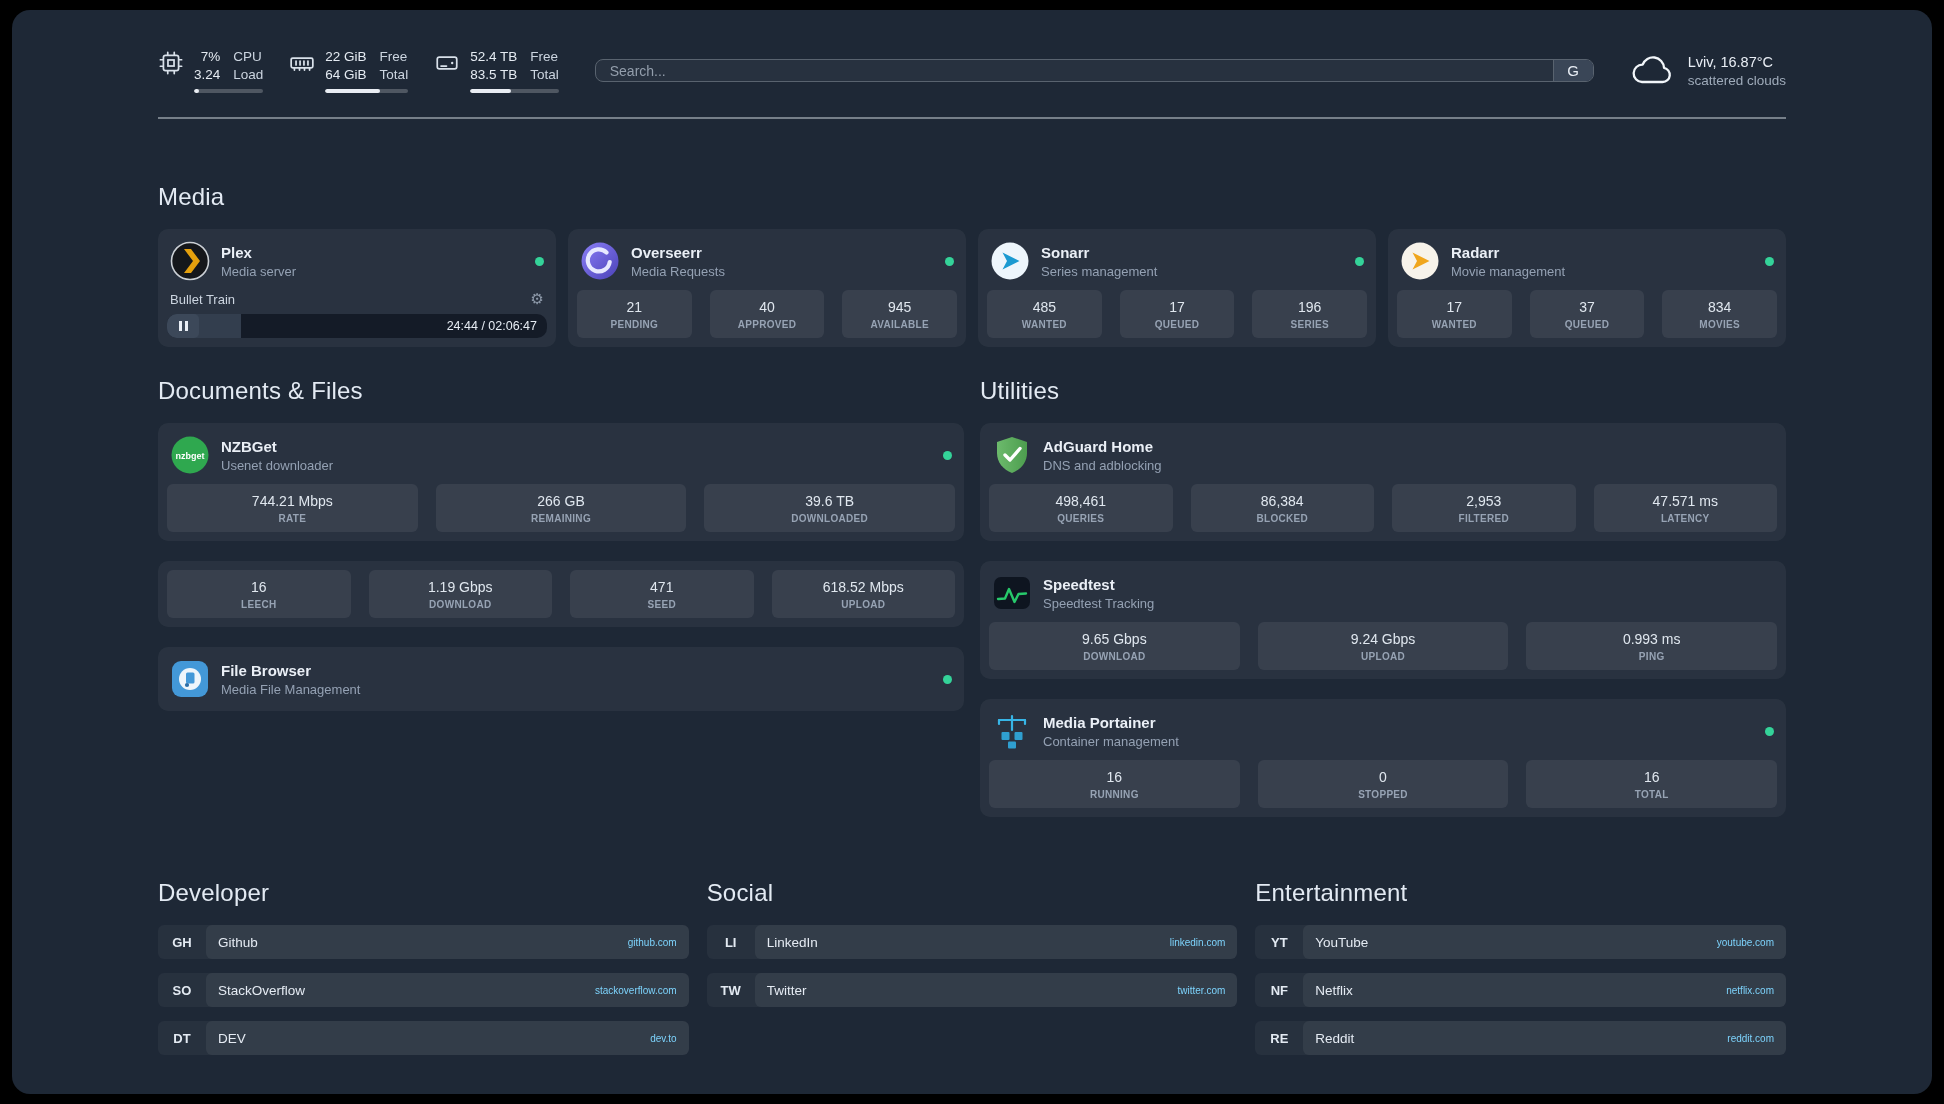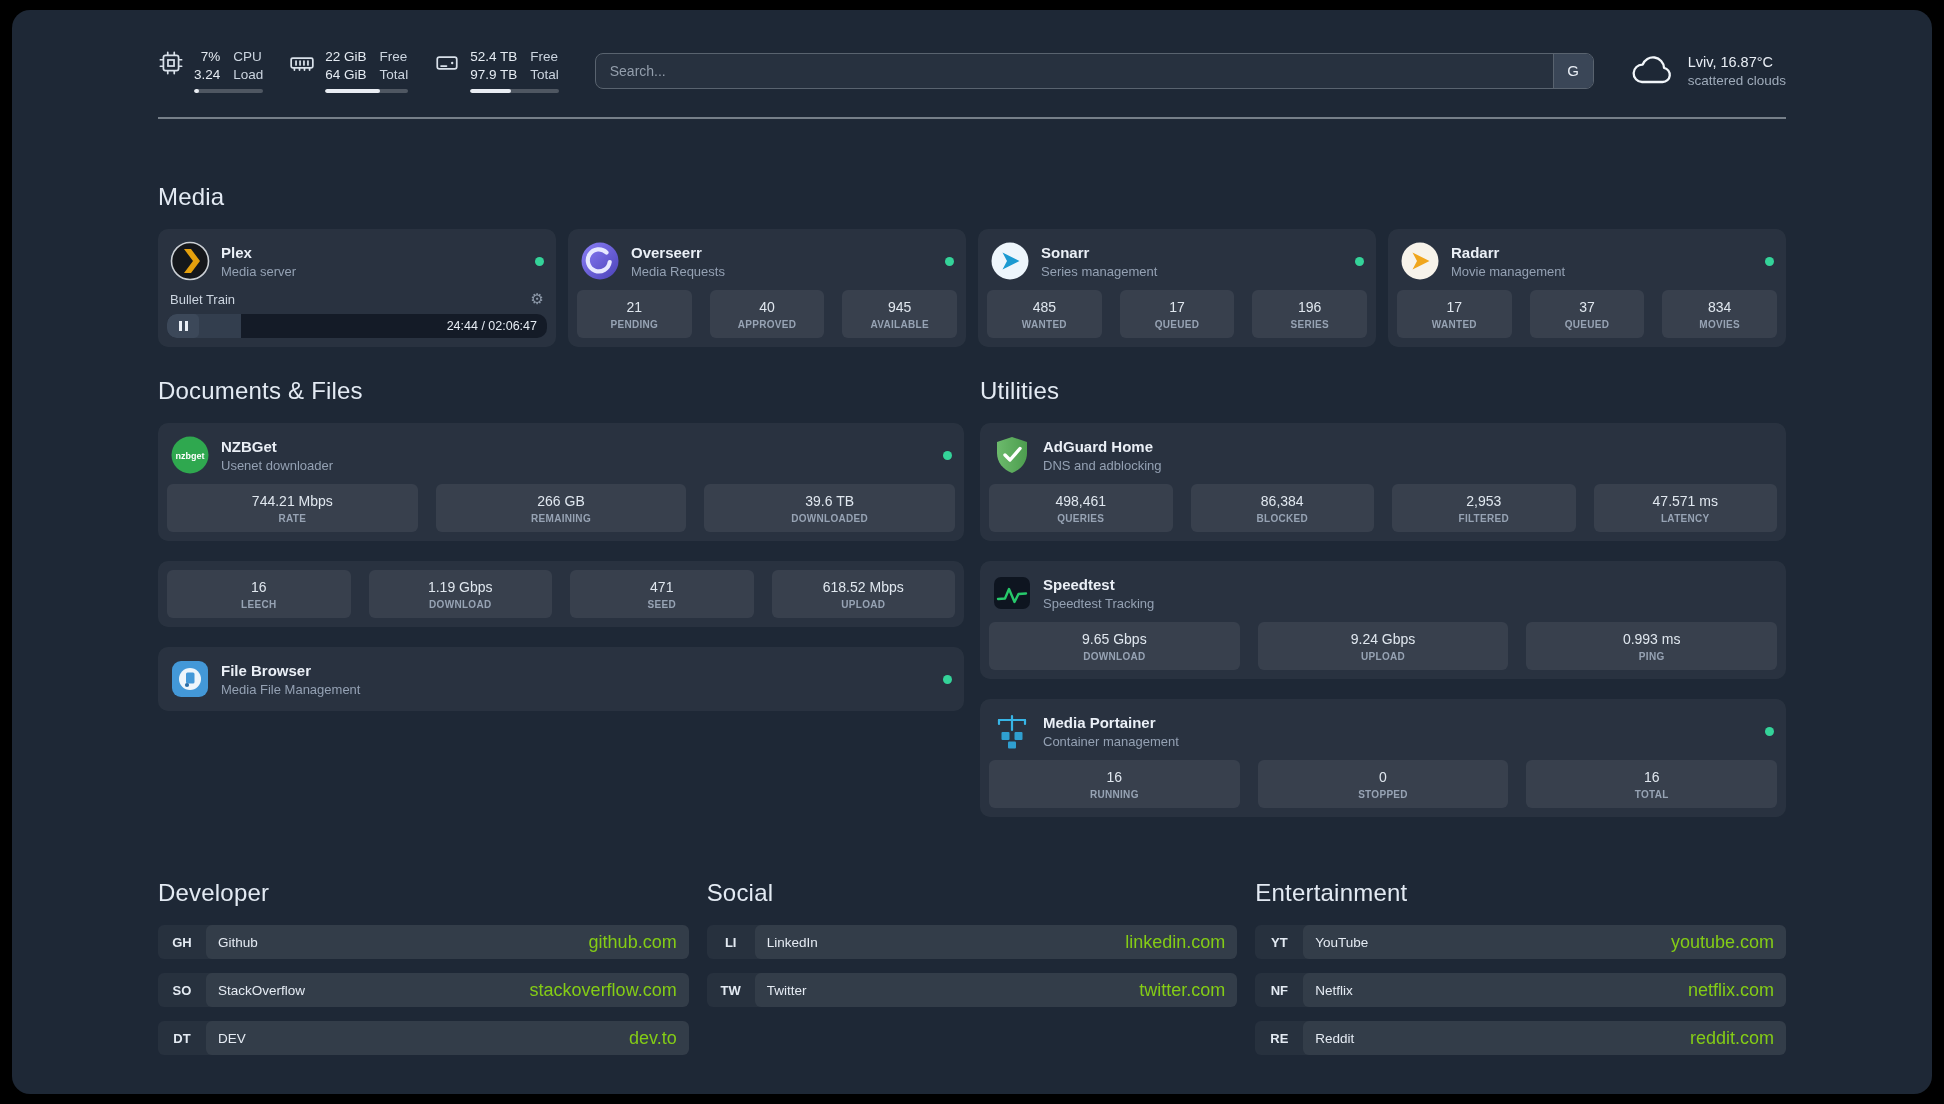"97.9 TB" span { text: 97.9 -> 83.5 }
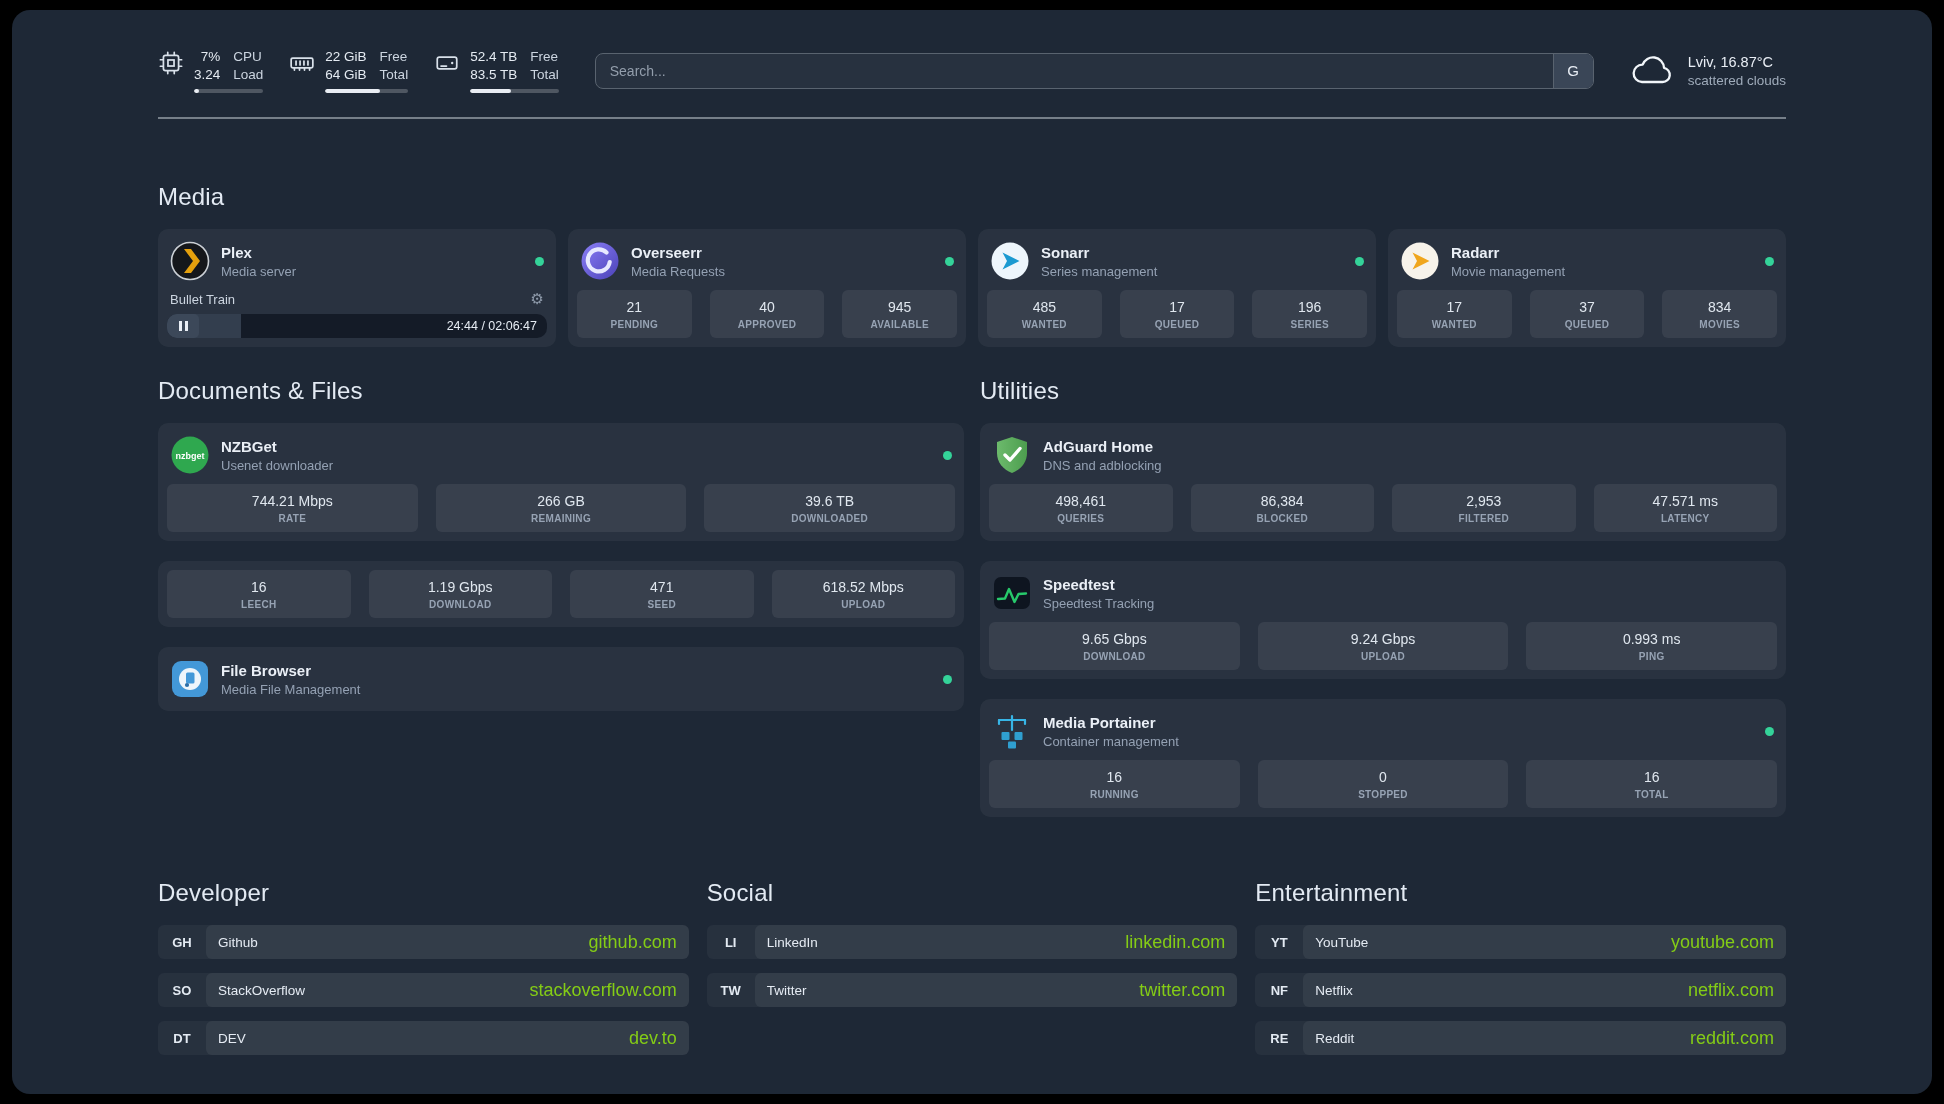"Search..." .search { height: 36px -> 23px }
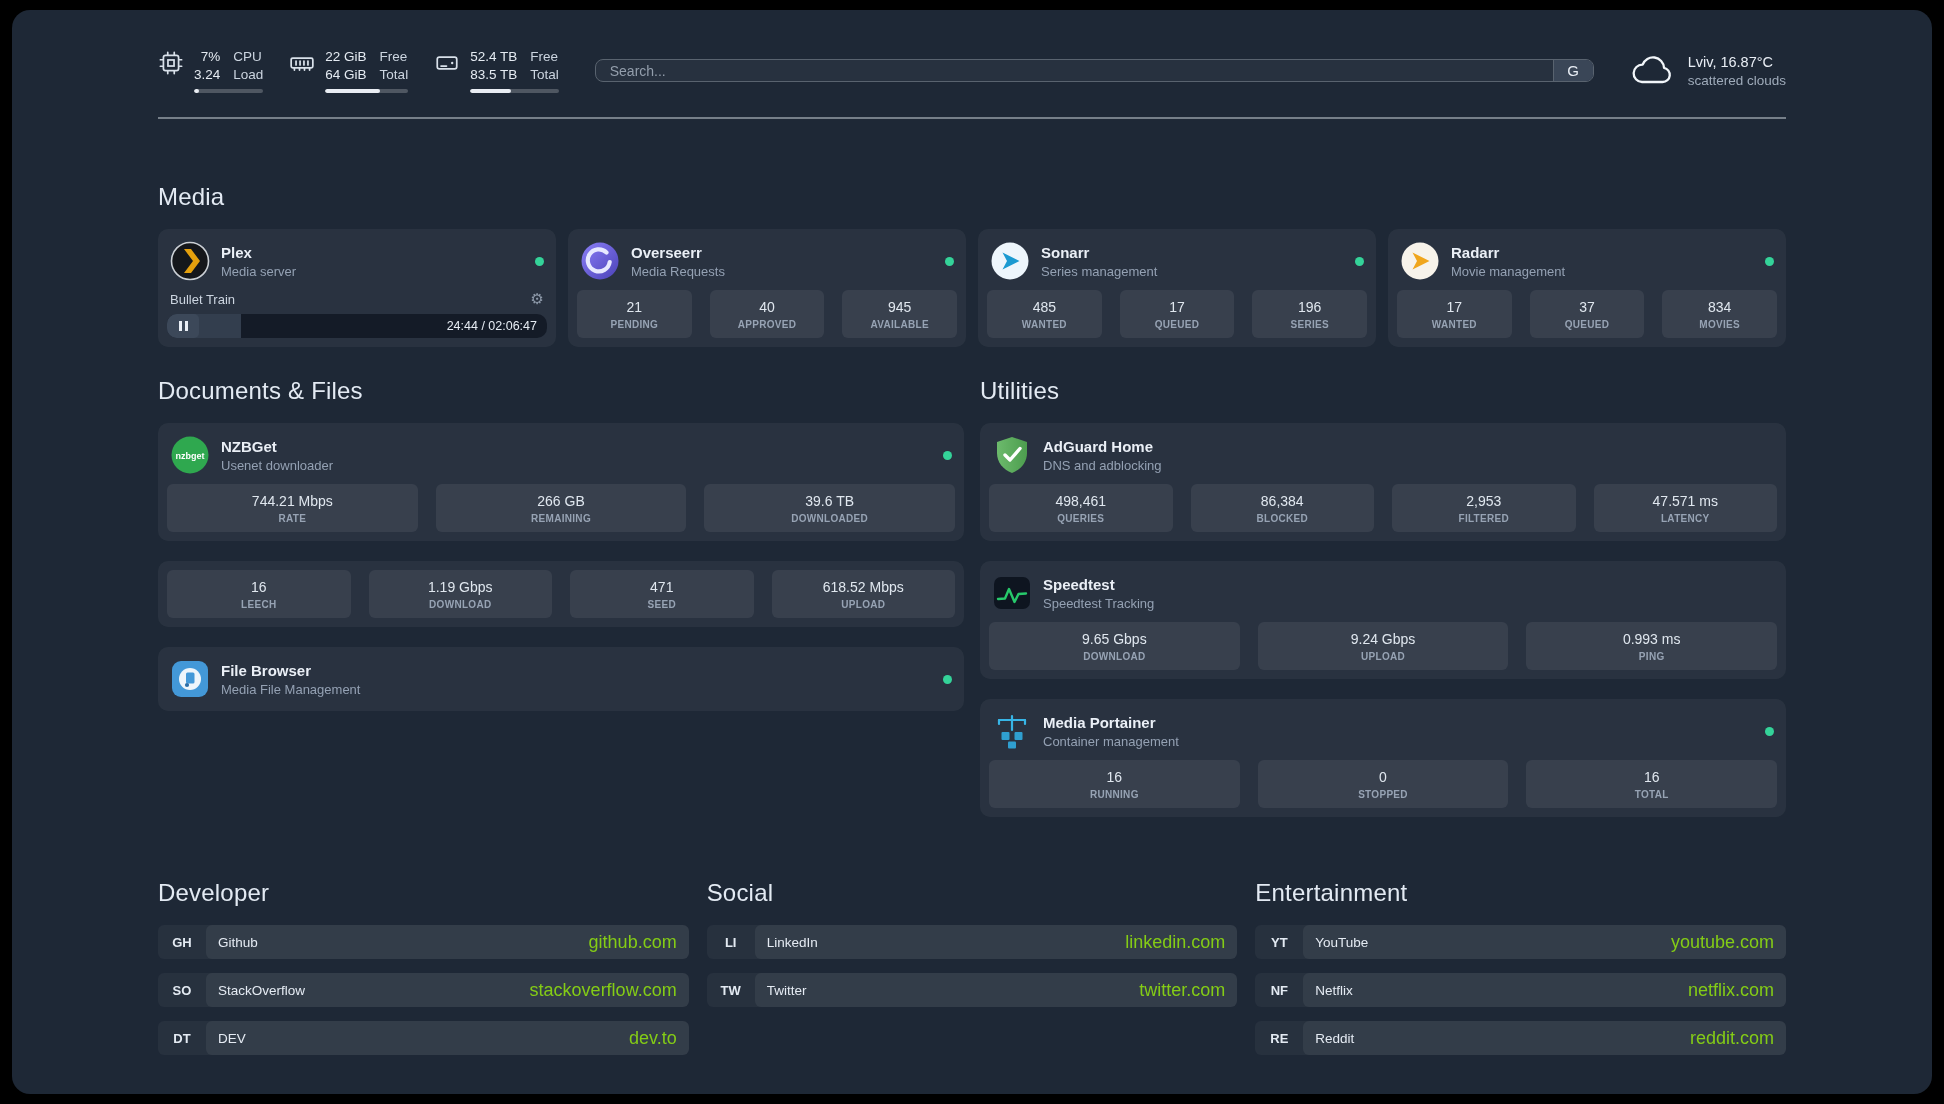"github.com" .bm-url { color: #84cc16 -> #7dd3fc; font-size: 18px -> 10px }
